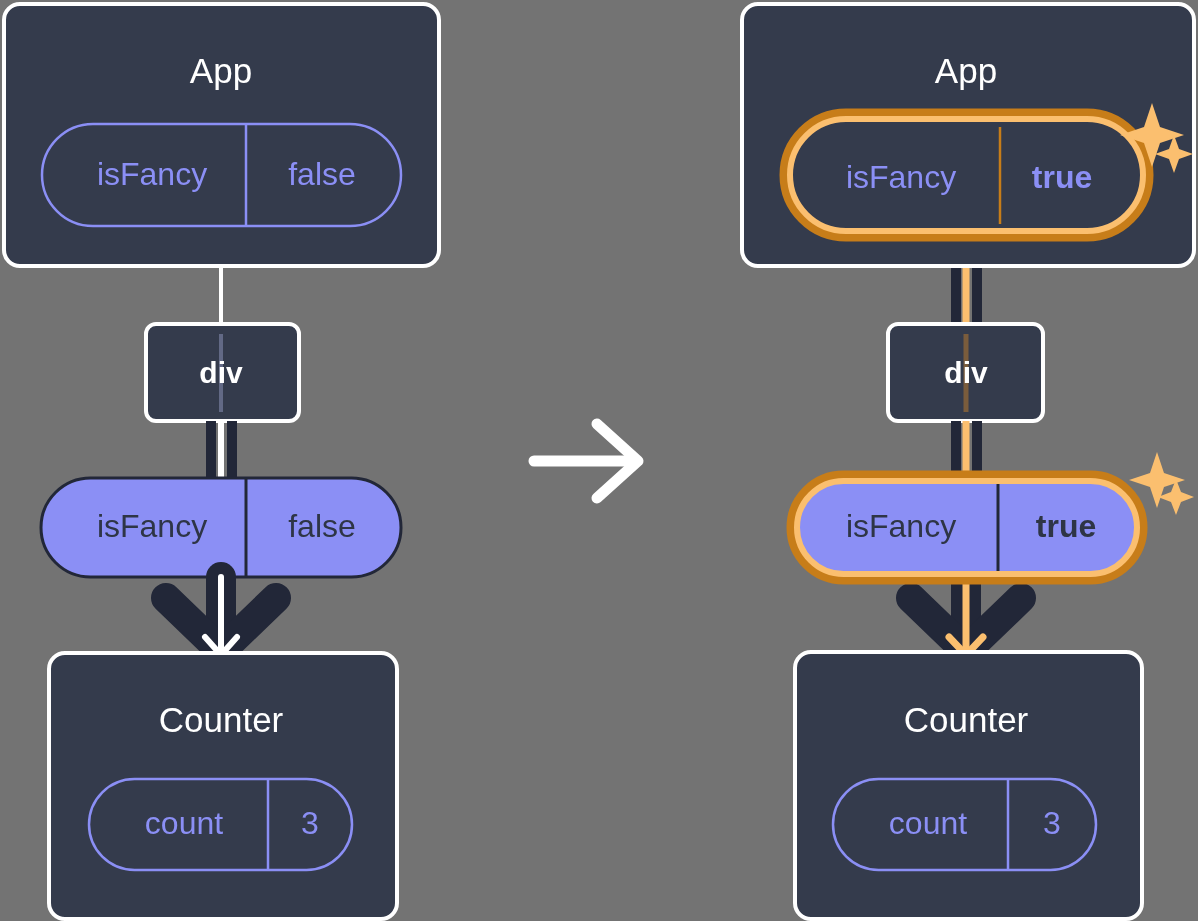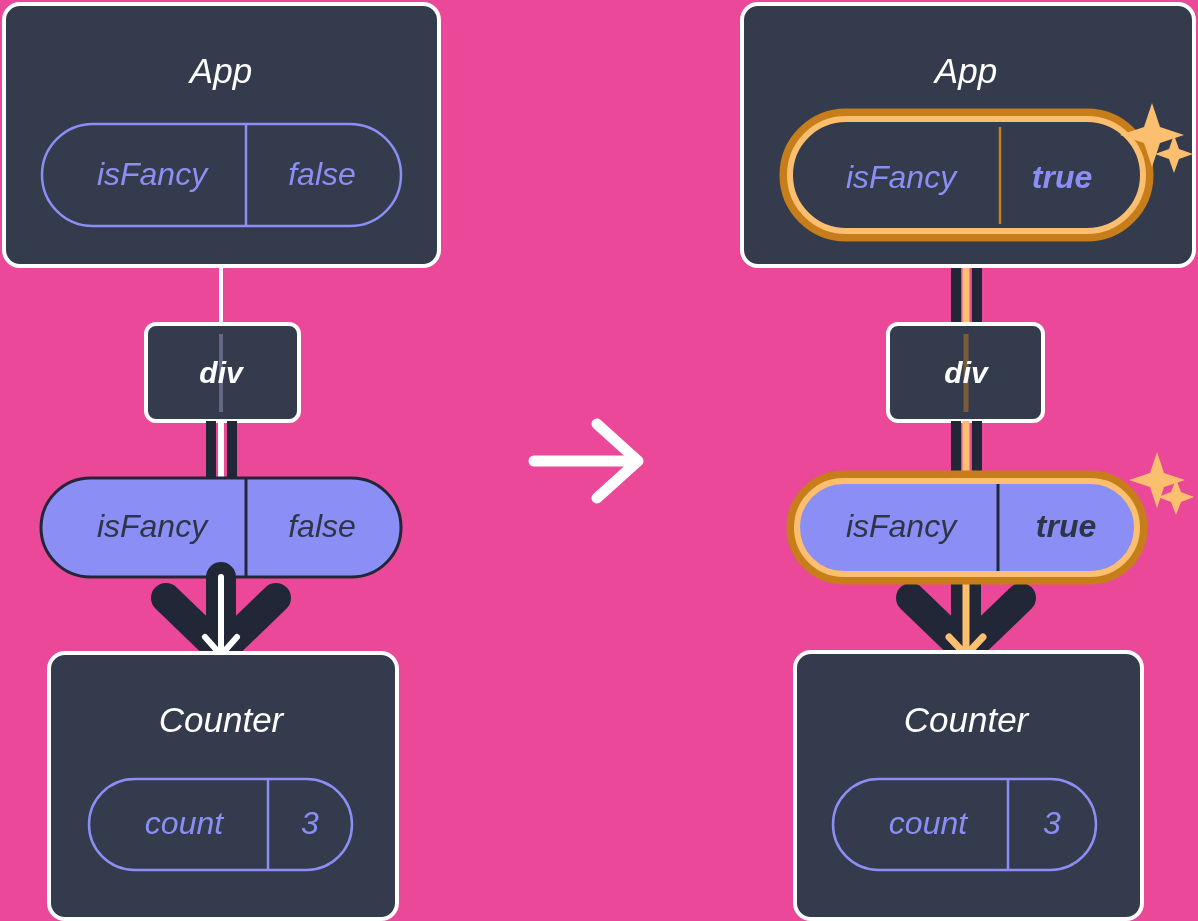"App" div { background: #ec4899 -> #737373; font-style: italic -> none }
